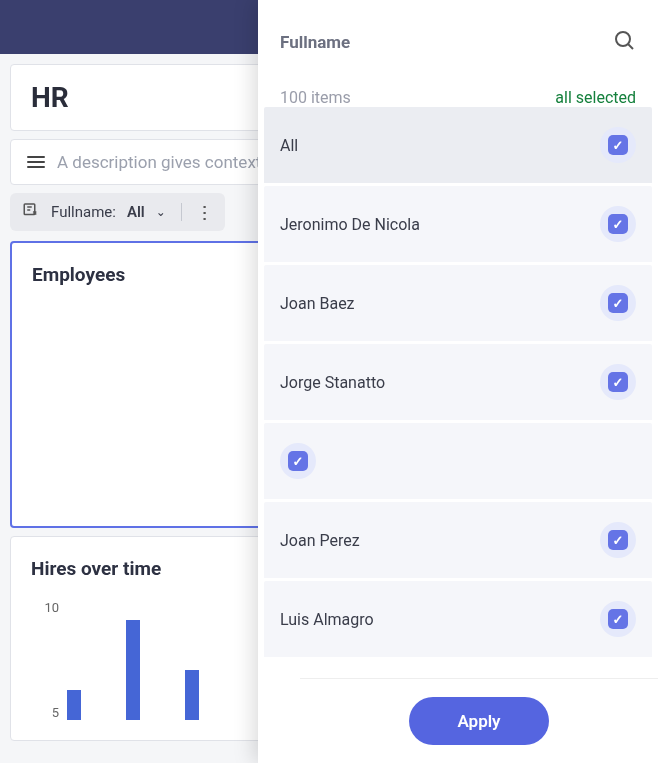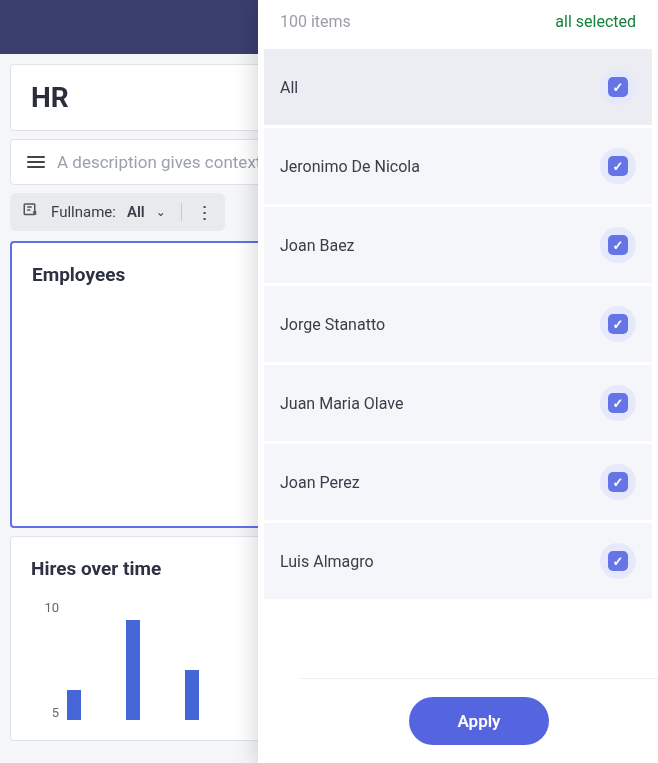"Fullname" div.panel-header { html: none -> <div> <div>Fullname</div> <div> <svg> <circle></circle> <line></line> </svg> </div> </div> }
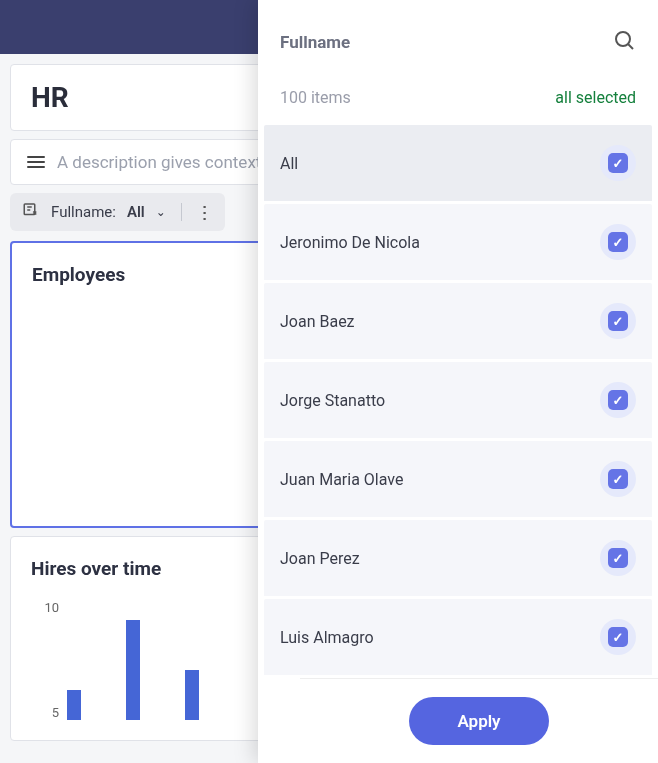"100 items" .panel-status { padding: 12px 22px 18px -> 12px 22px 0 }
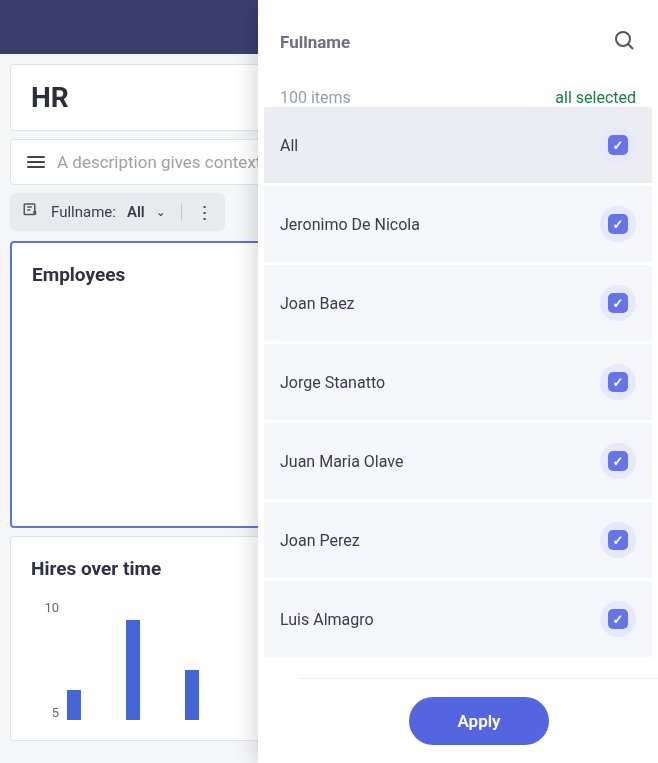"Juan Maria Olave" span { html: <span>Juan Maria Olave</span> -> none }
